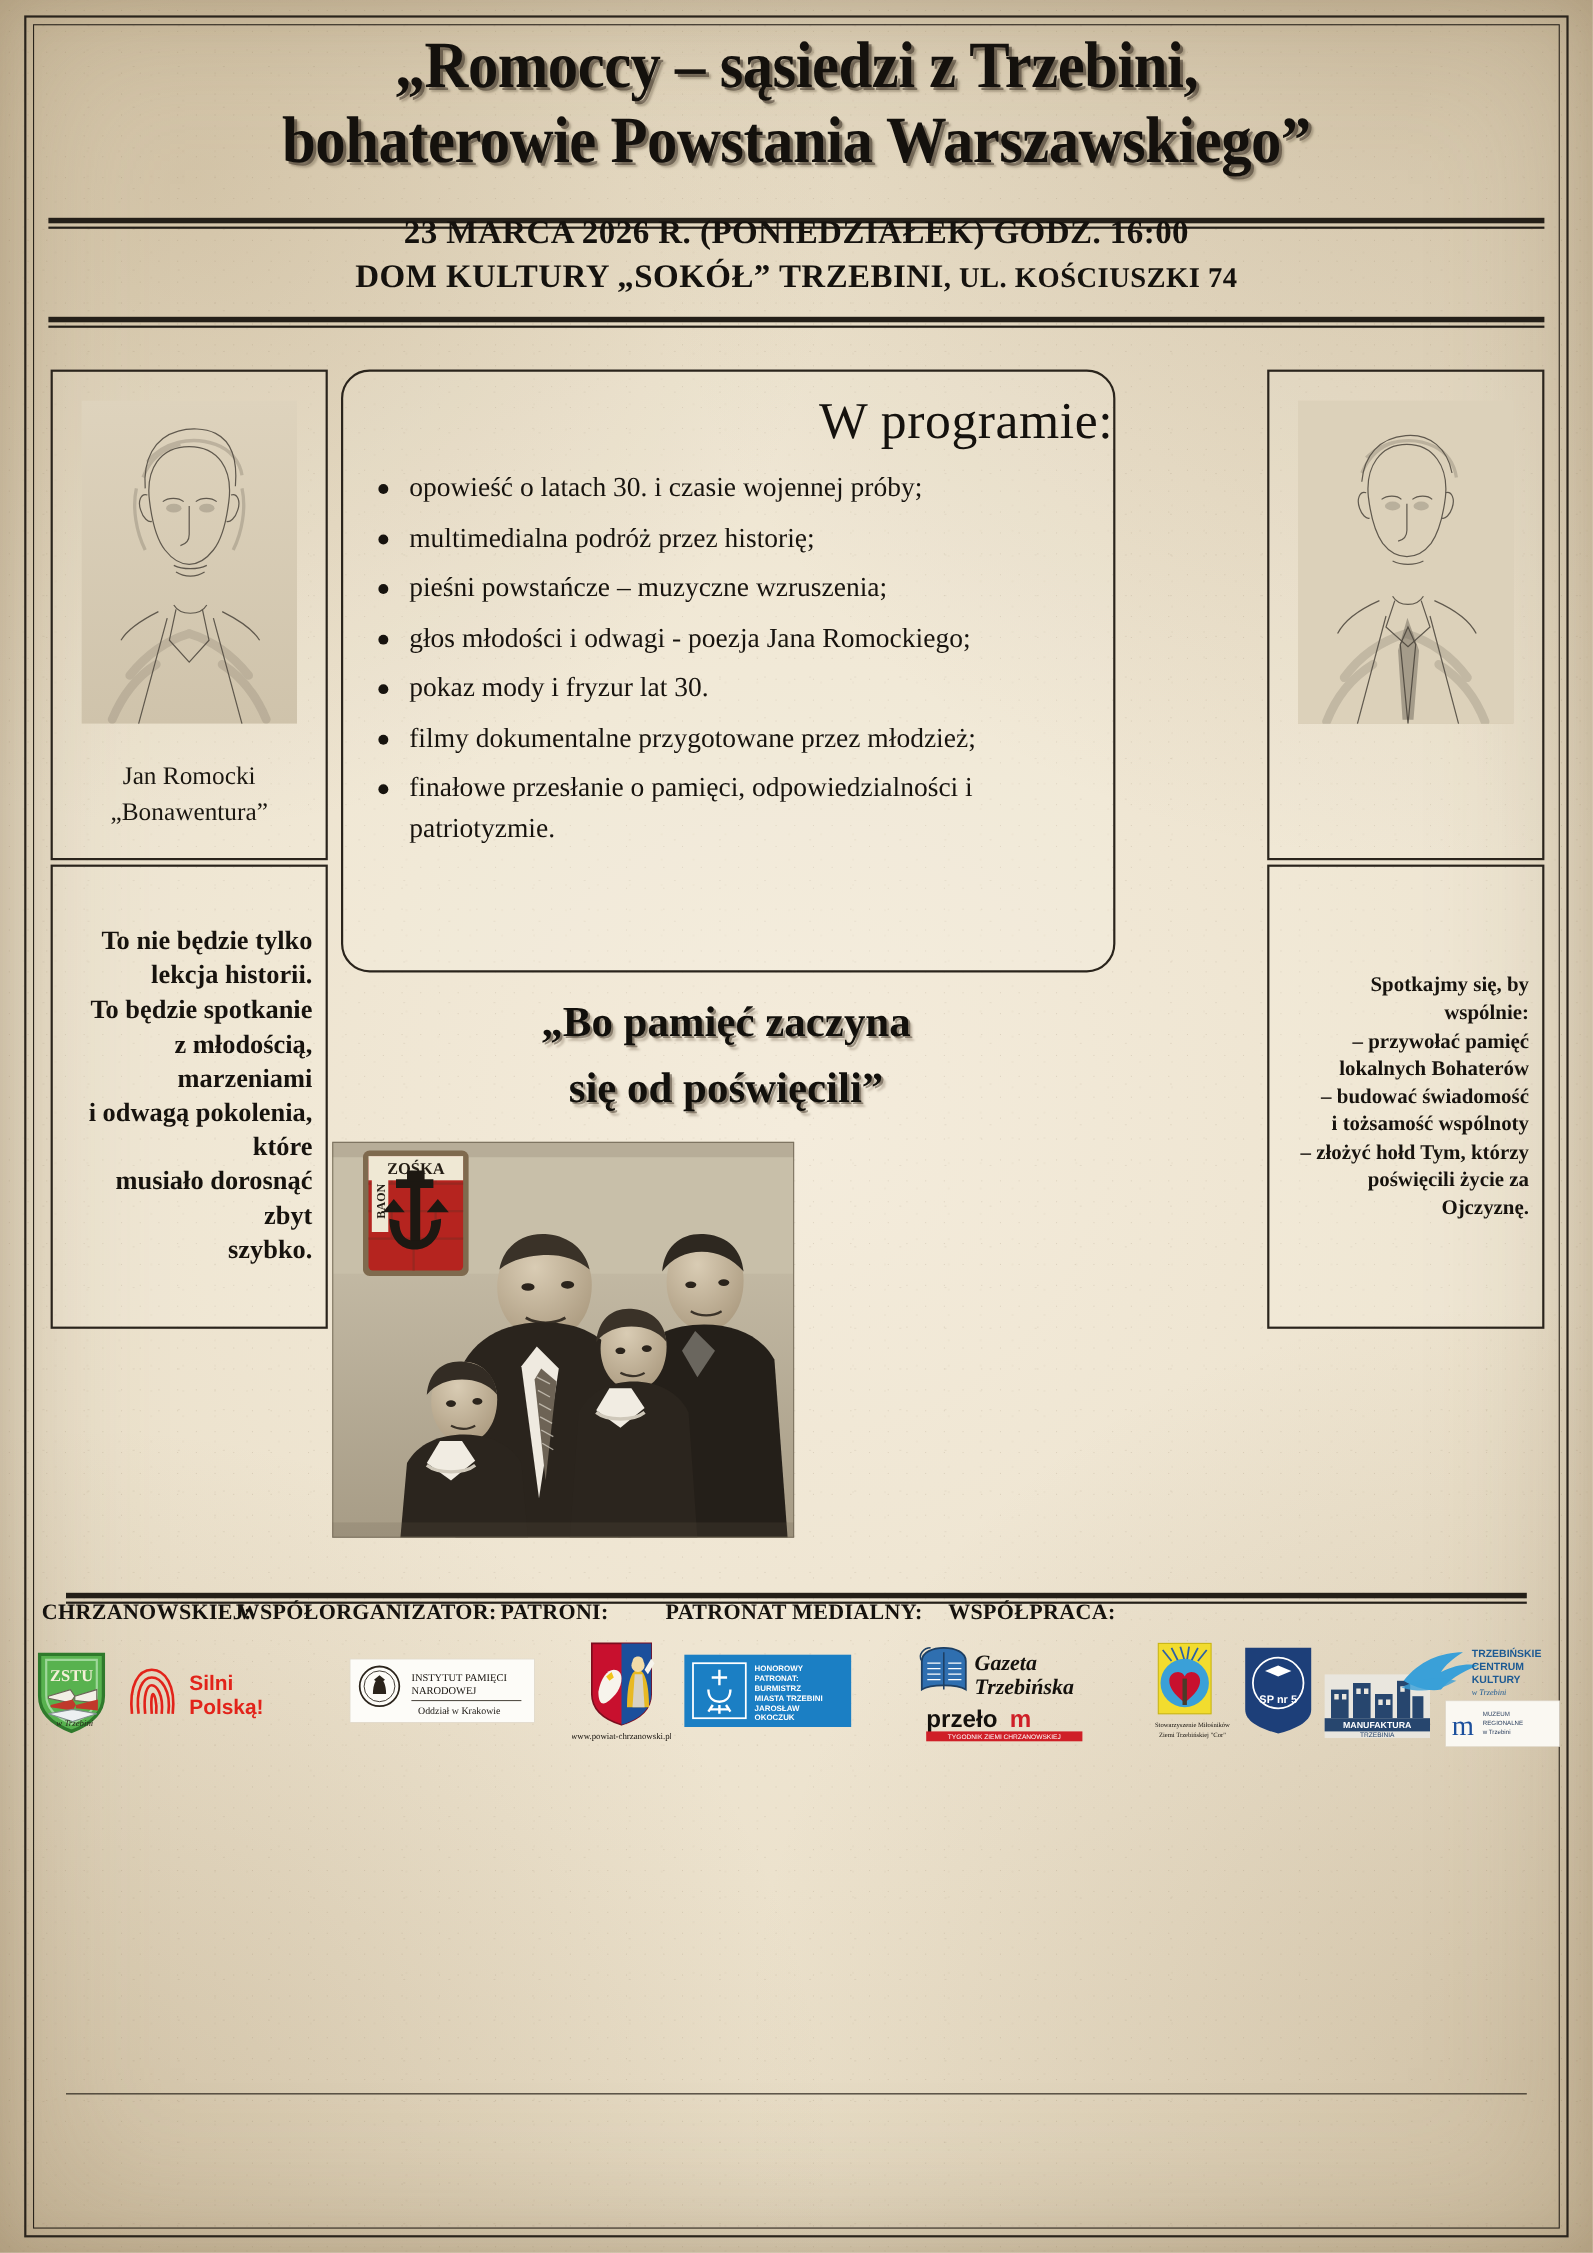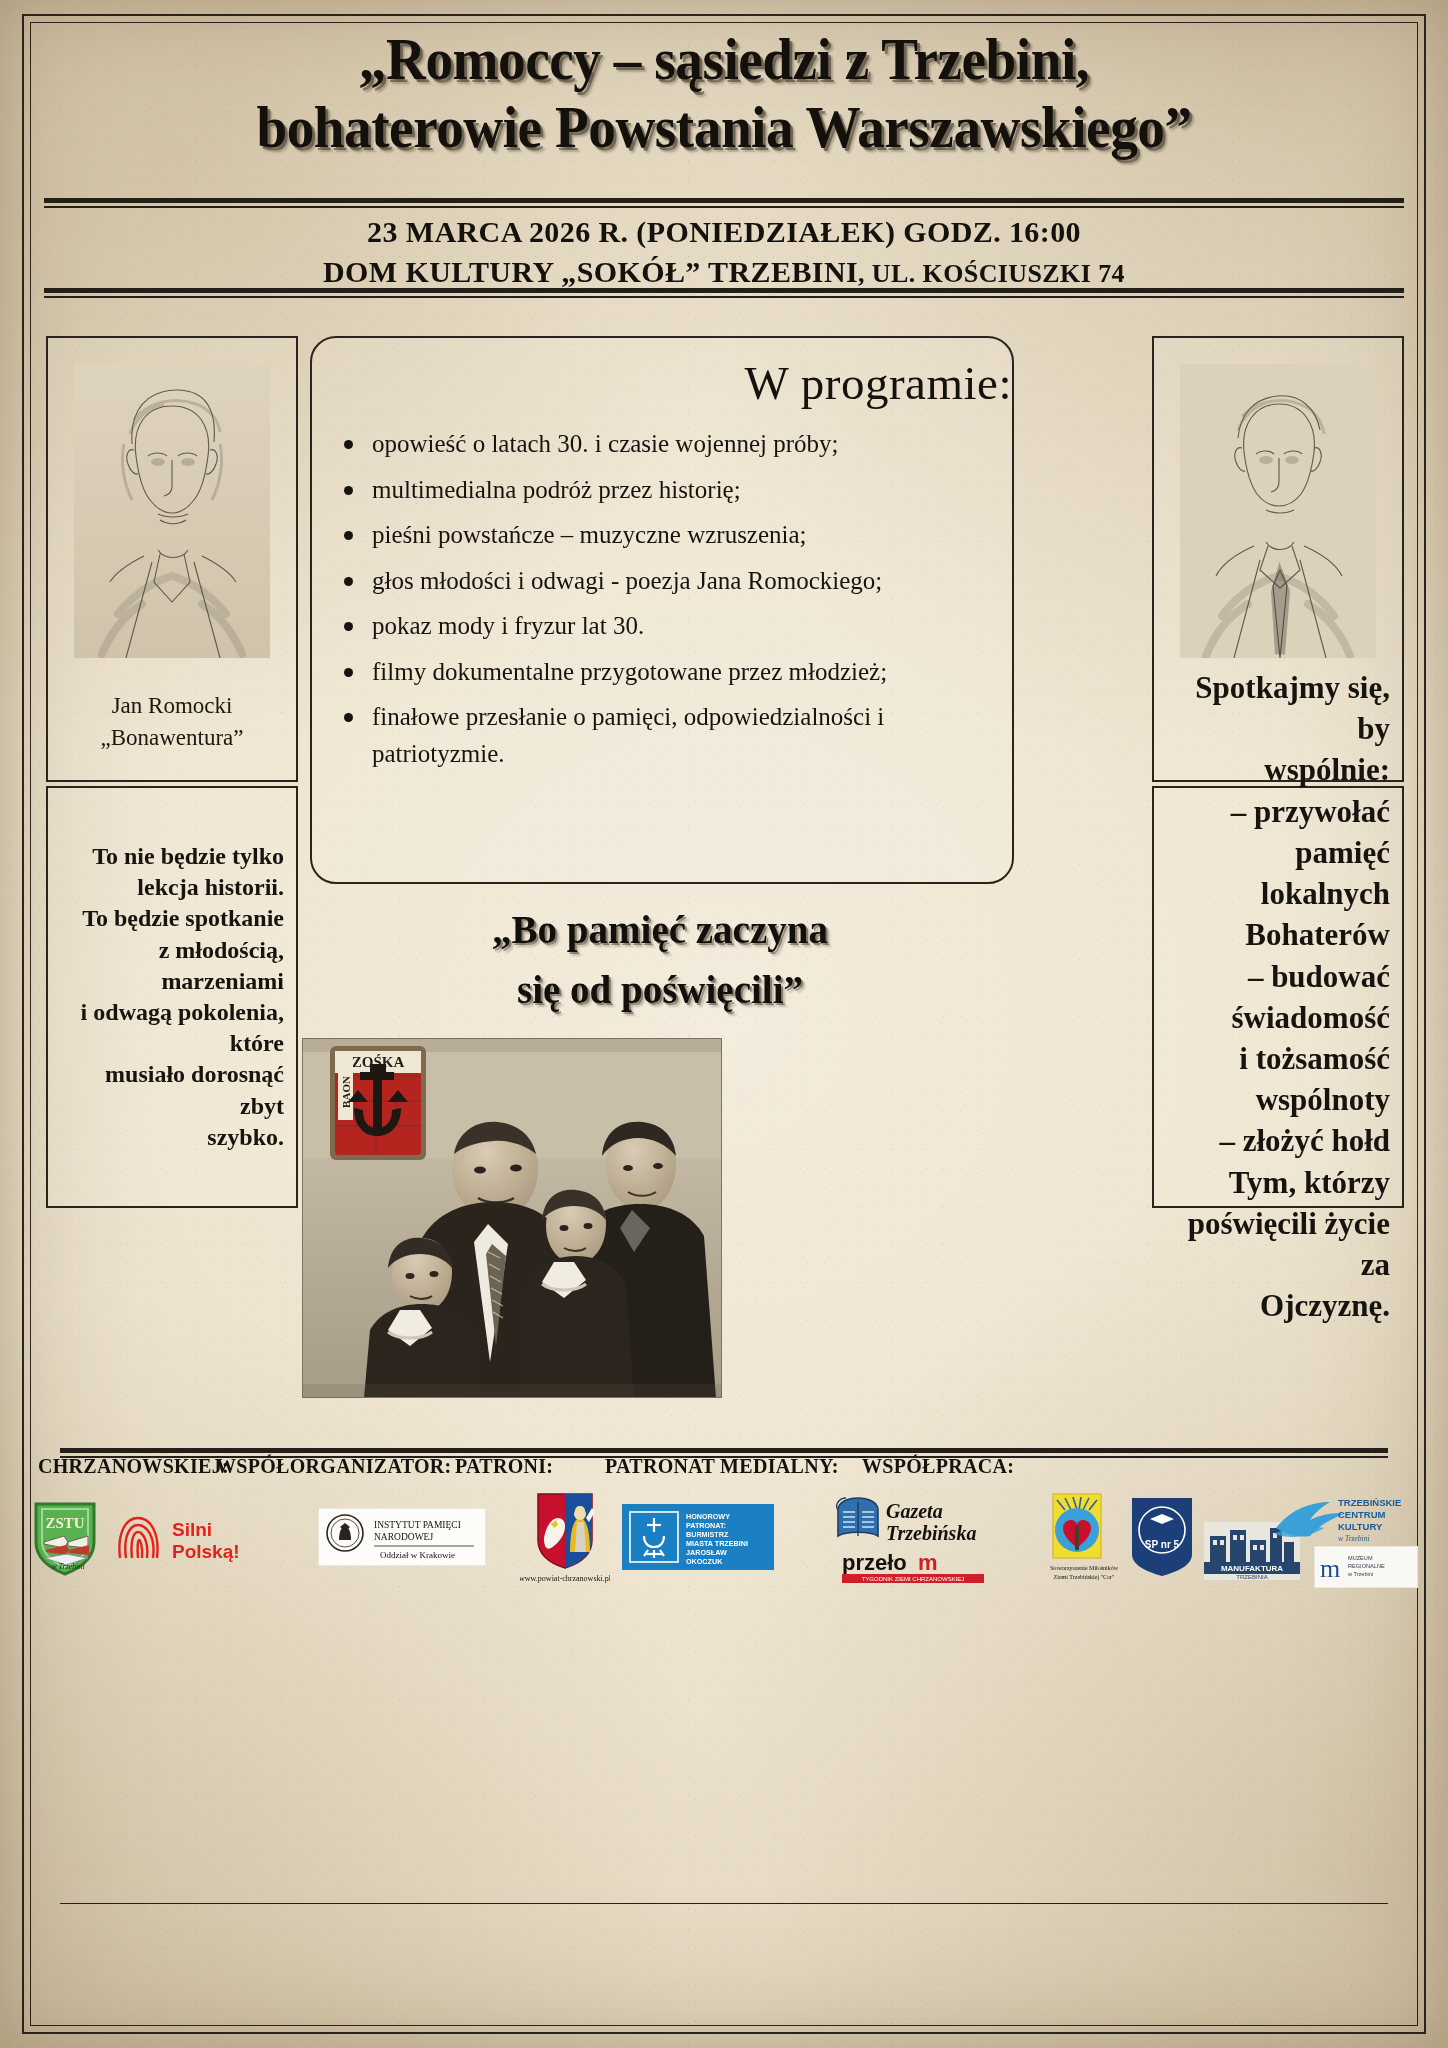"23 MARCA 2026 R. (PONIEDZIAŁEK)" .meta { top: 212px -> 192px }
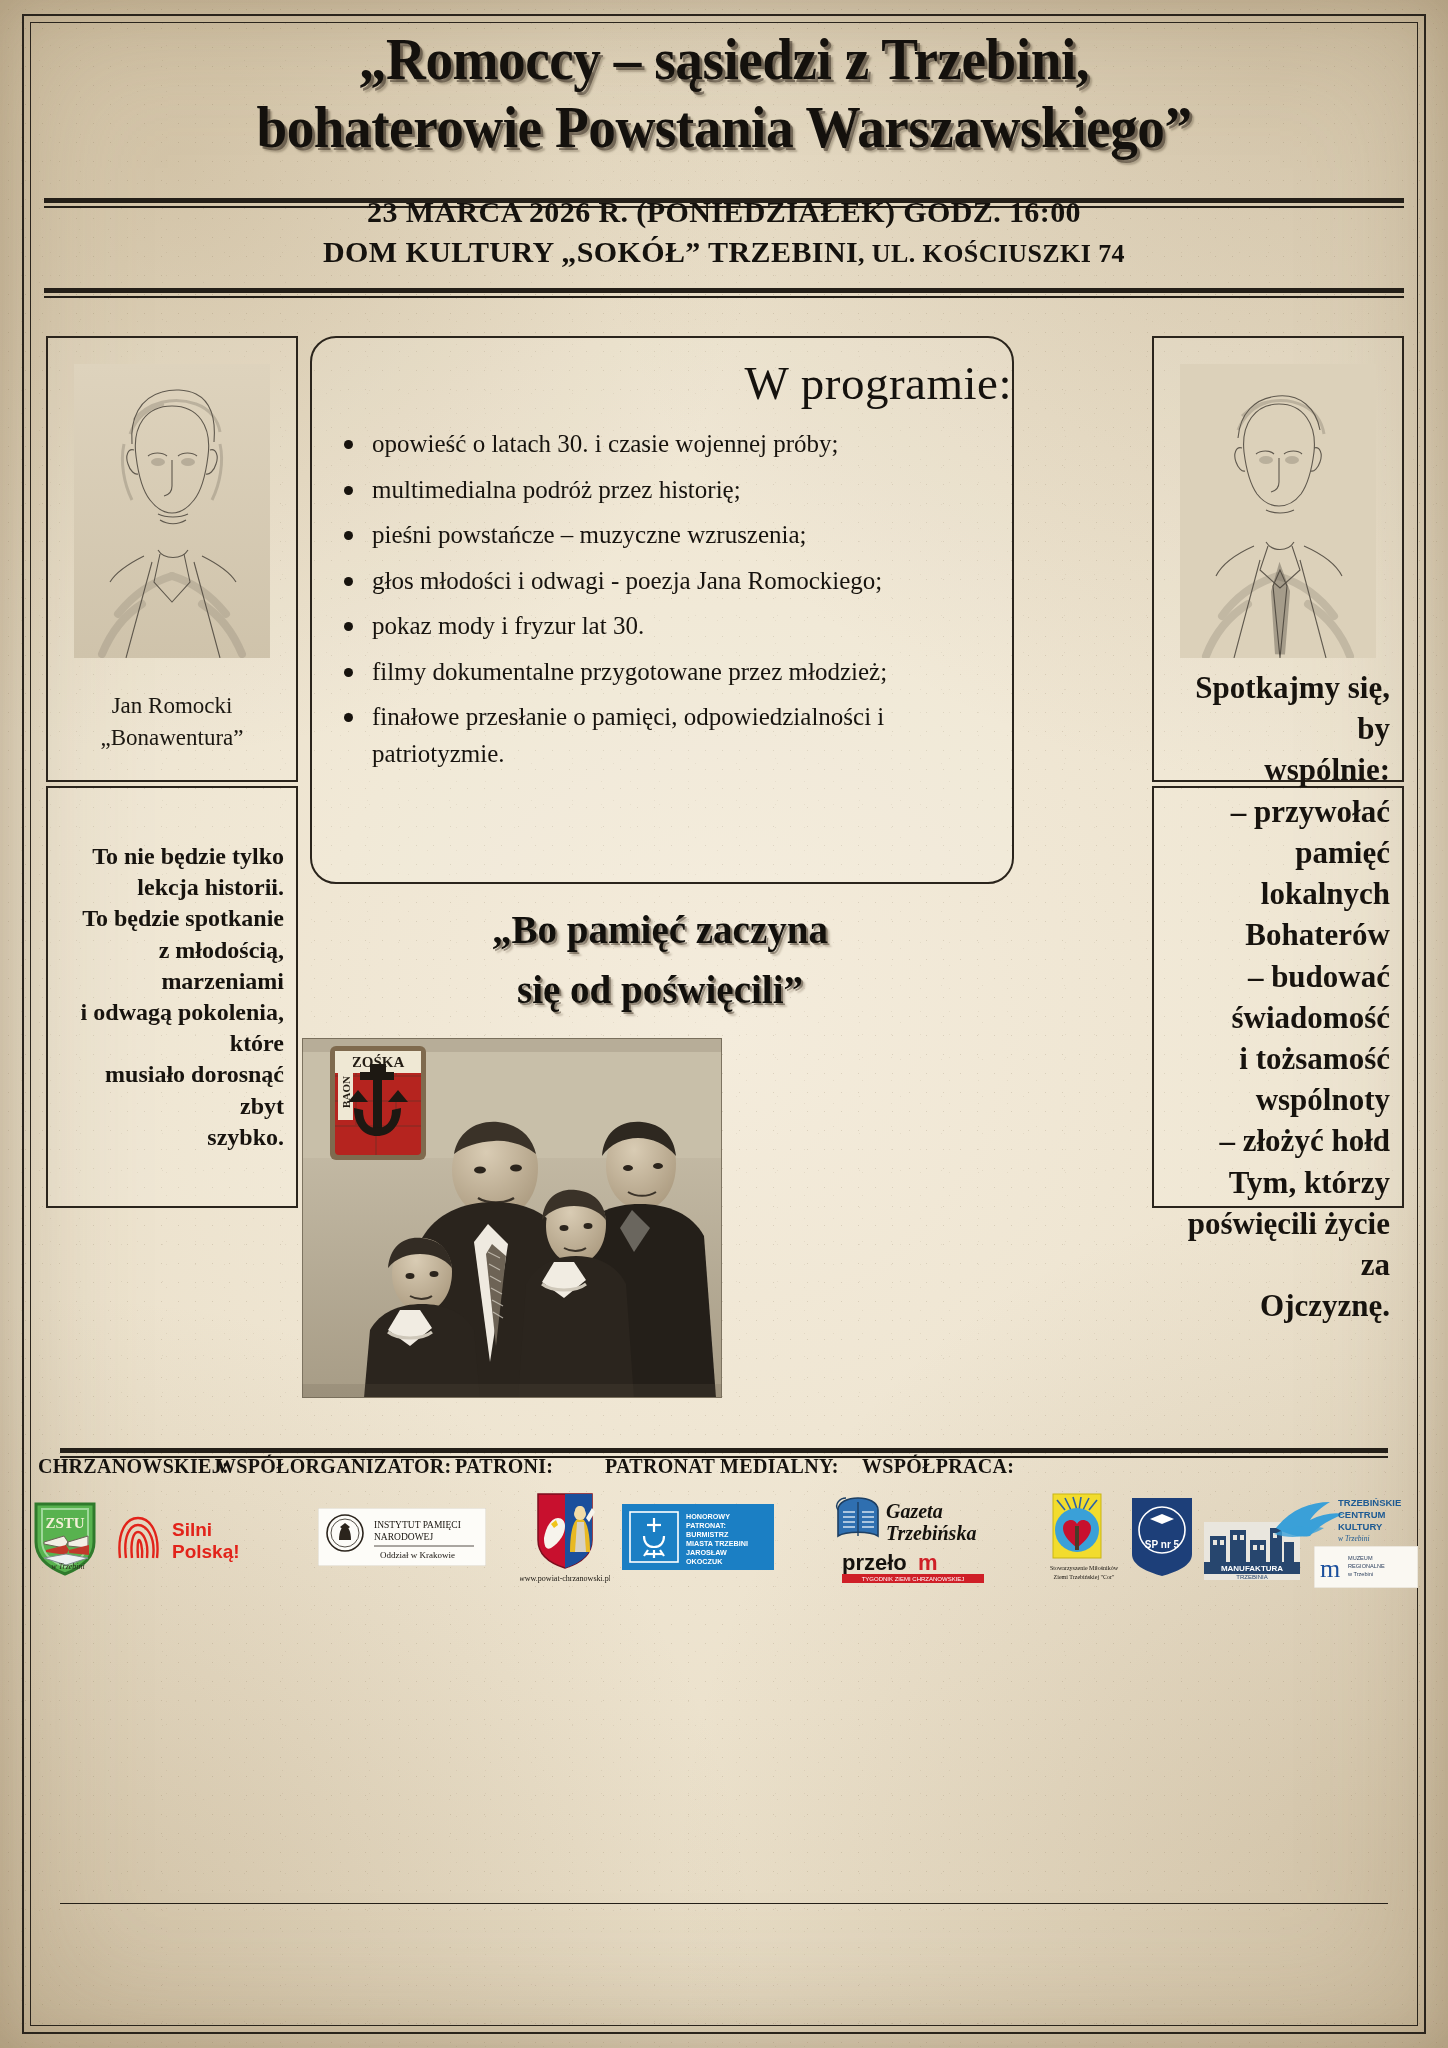"Spotkajmy się, by" .quote-r .quote-txt { font-size: 31px -> 19px }
